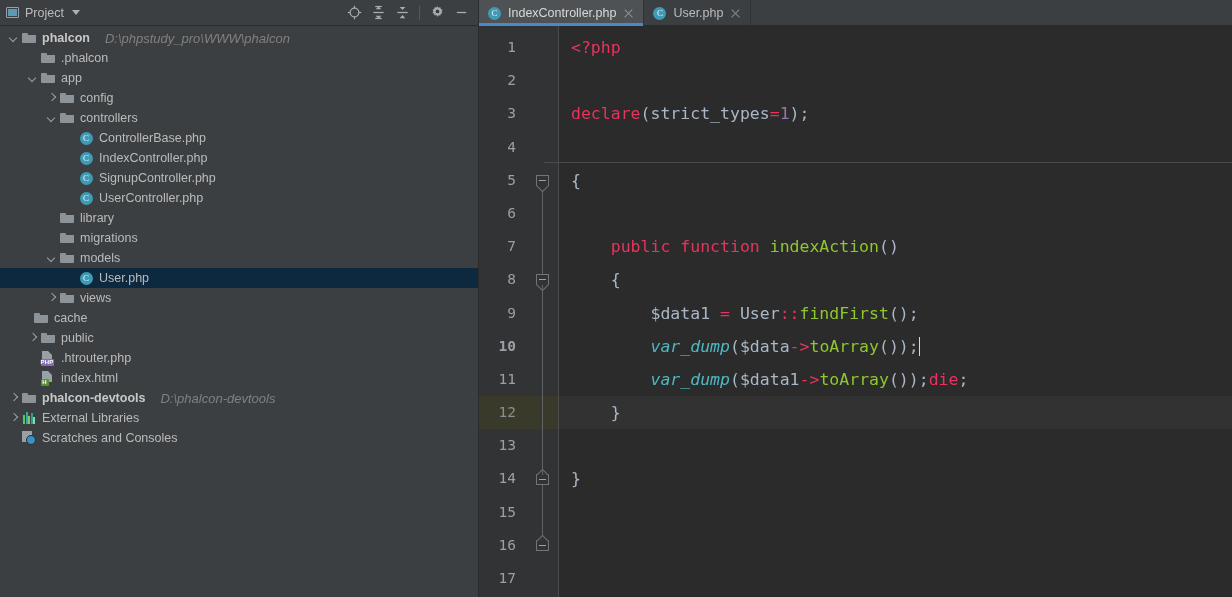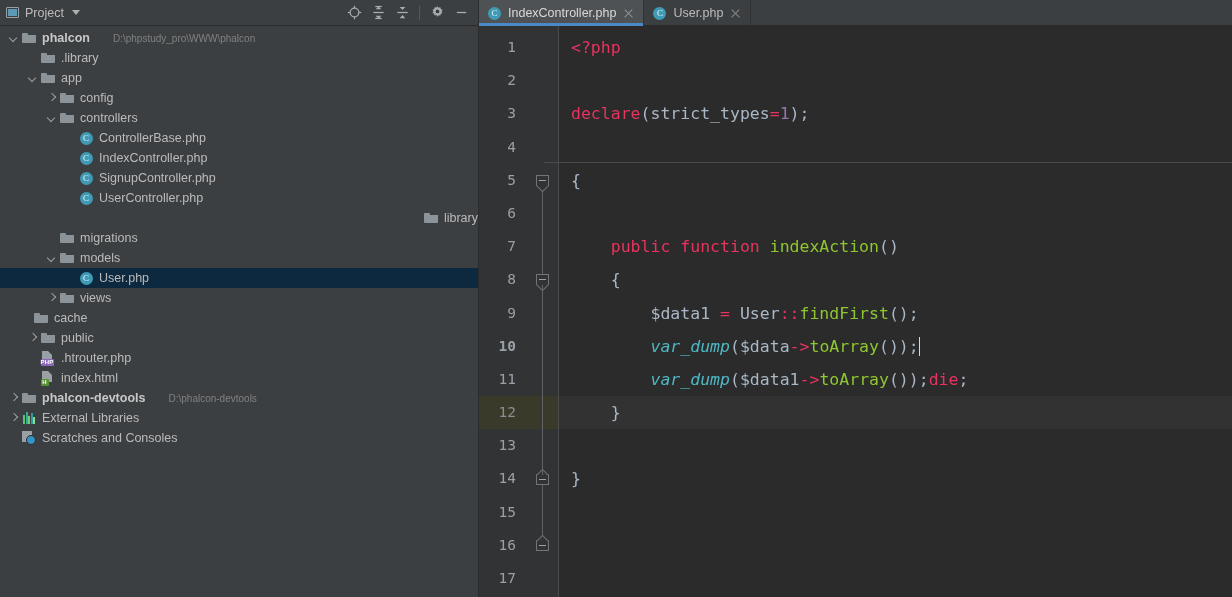"D:\phpstudy_pro\WWW\phalcon" .sub { font-size: 10px -> 13px; font-style: none -> italic; margin-left: 23px -> 15px }
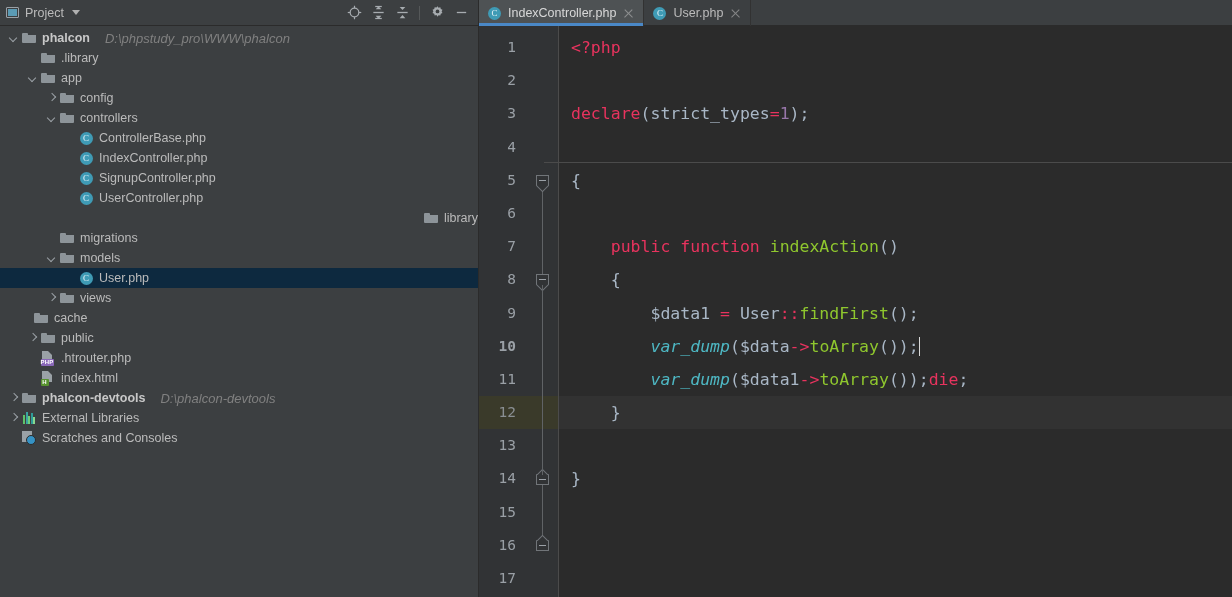".library" span.lbl { text: .library -> .phalcon }
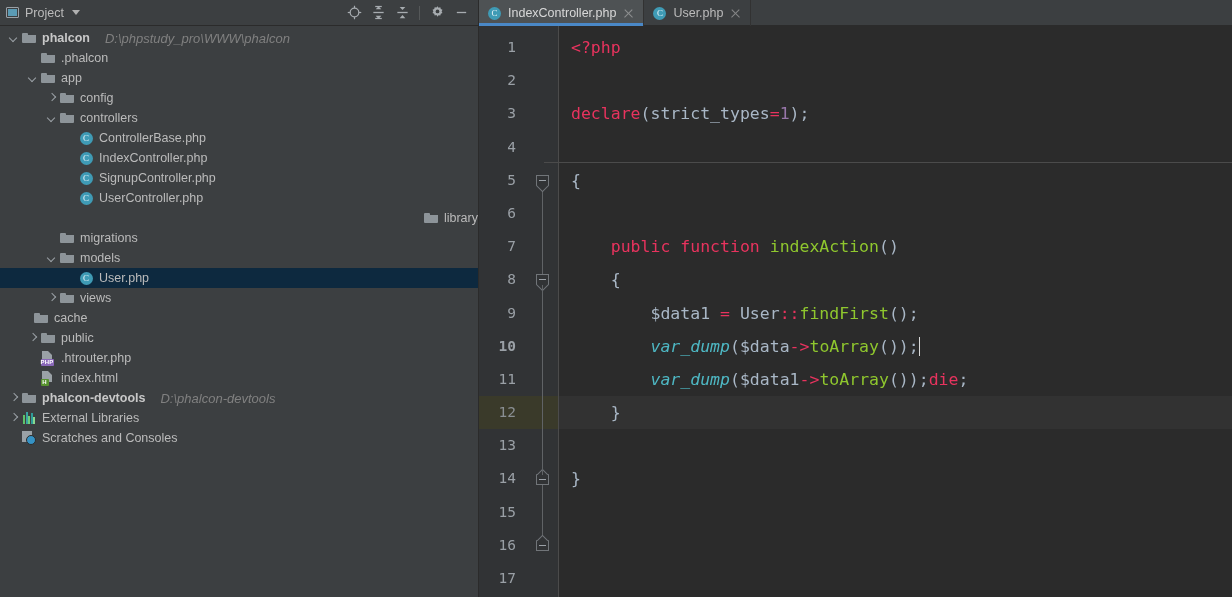"library" div.row { justify-content: flex-end -> none }
